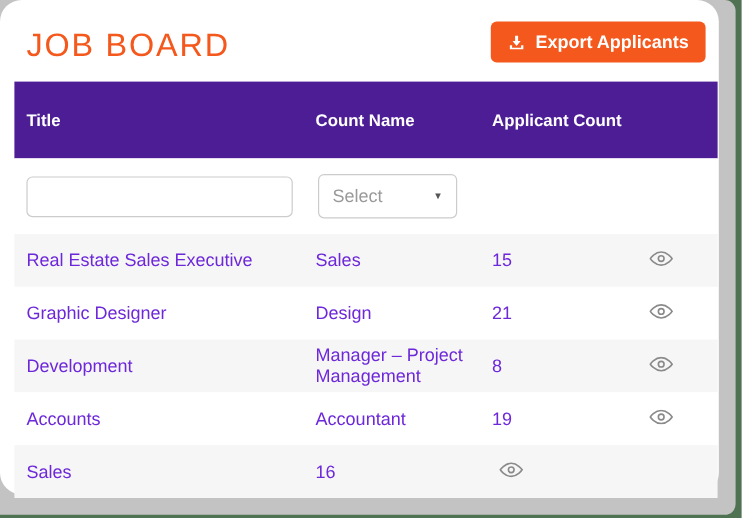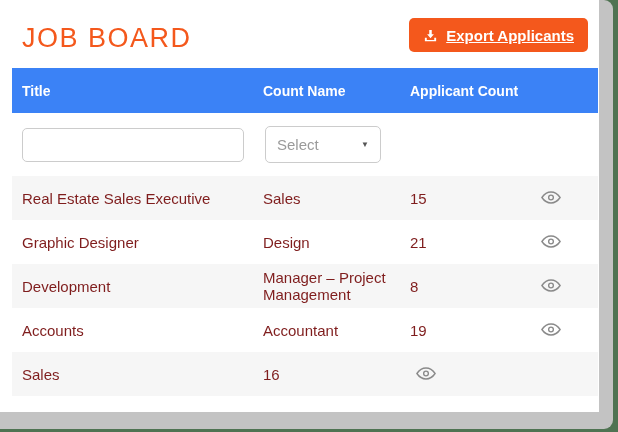"JOB BOARD" .card { border-radius: none -> 18px }
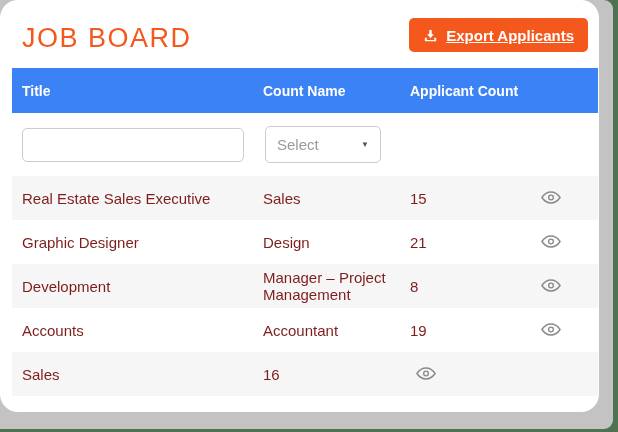"Export Applicants" .export-btn { text-decoration: underline -> none }
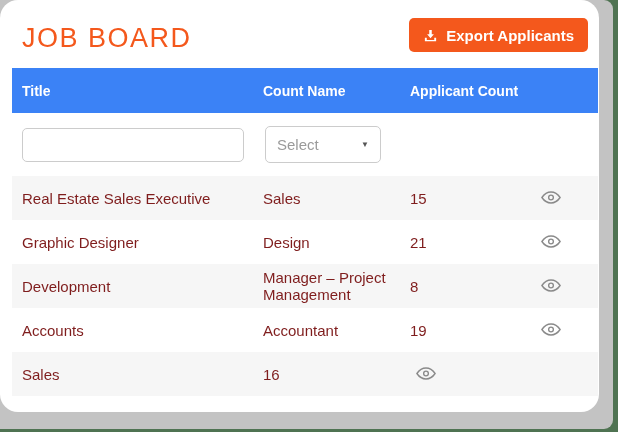"Title" .thead { background: #3b82f6 -> #4c1d95; height: 45px -> 64px }
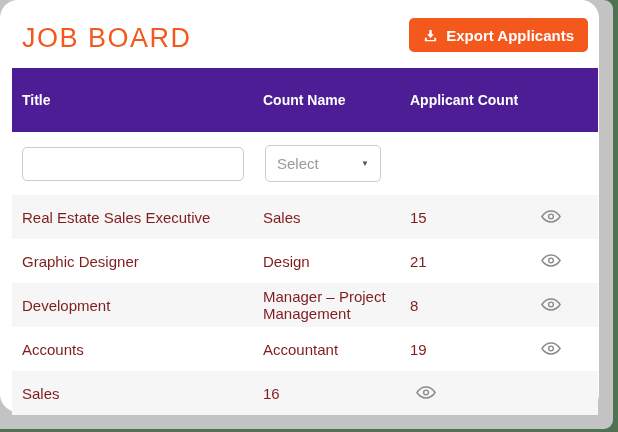"Real Estate Sales Executive" .trow { color: #7f1d1d -> #6d28d9 }
